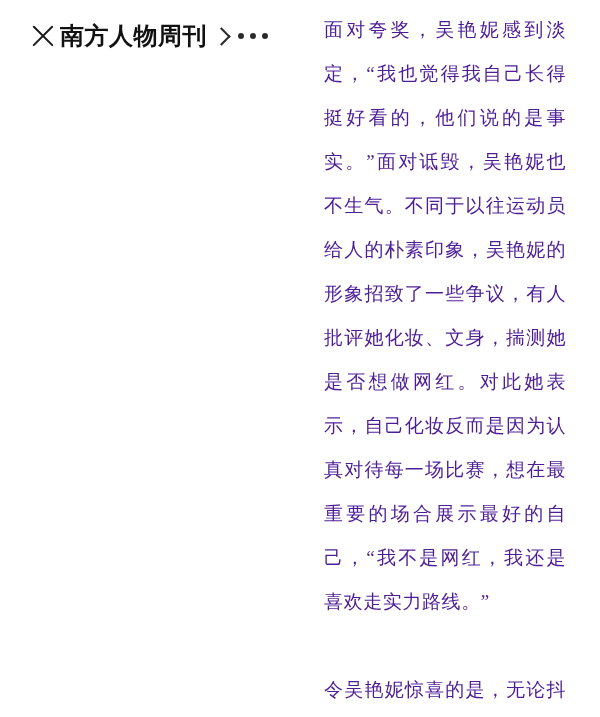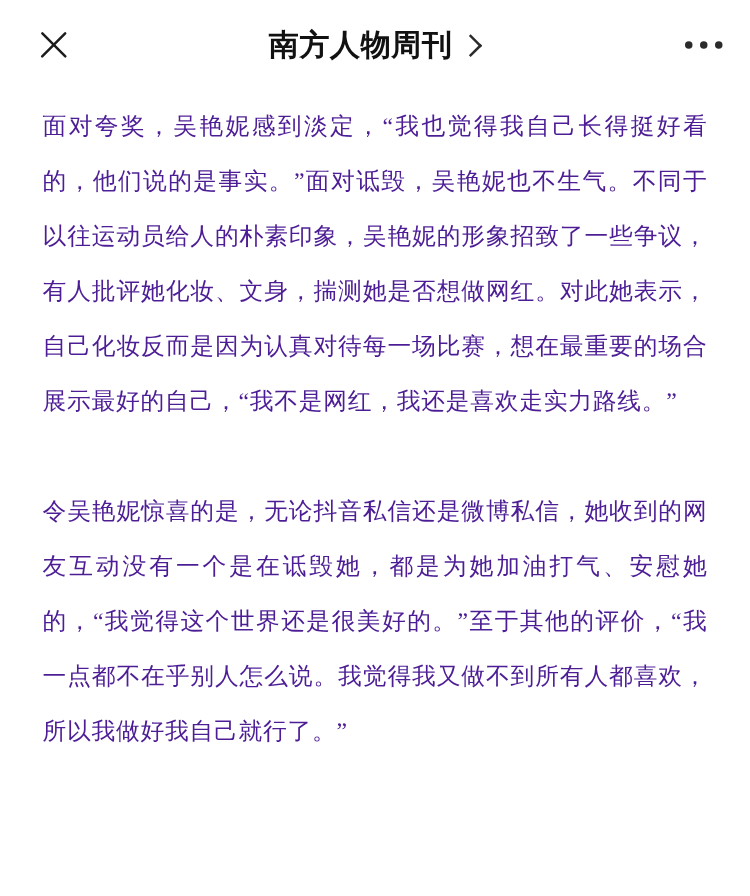"南方人物周刊" .app { flex-direction: column -> row }
